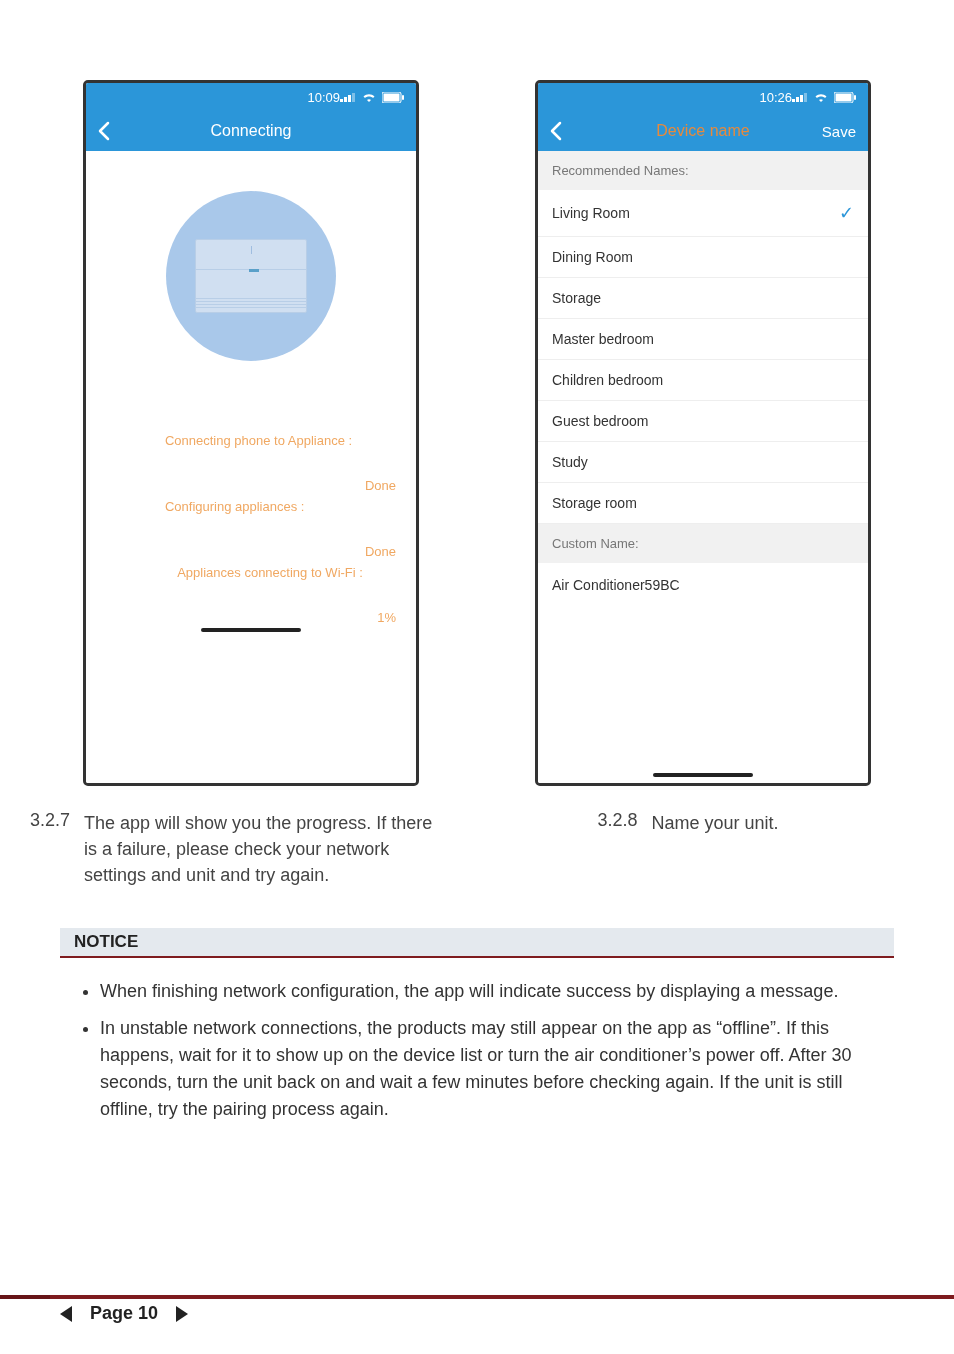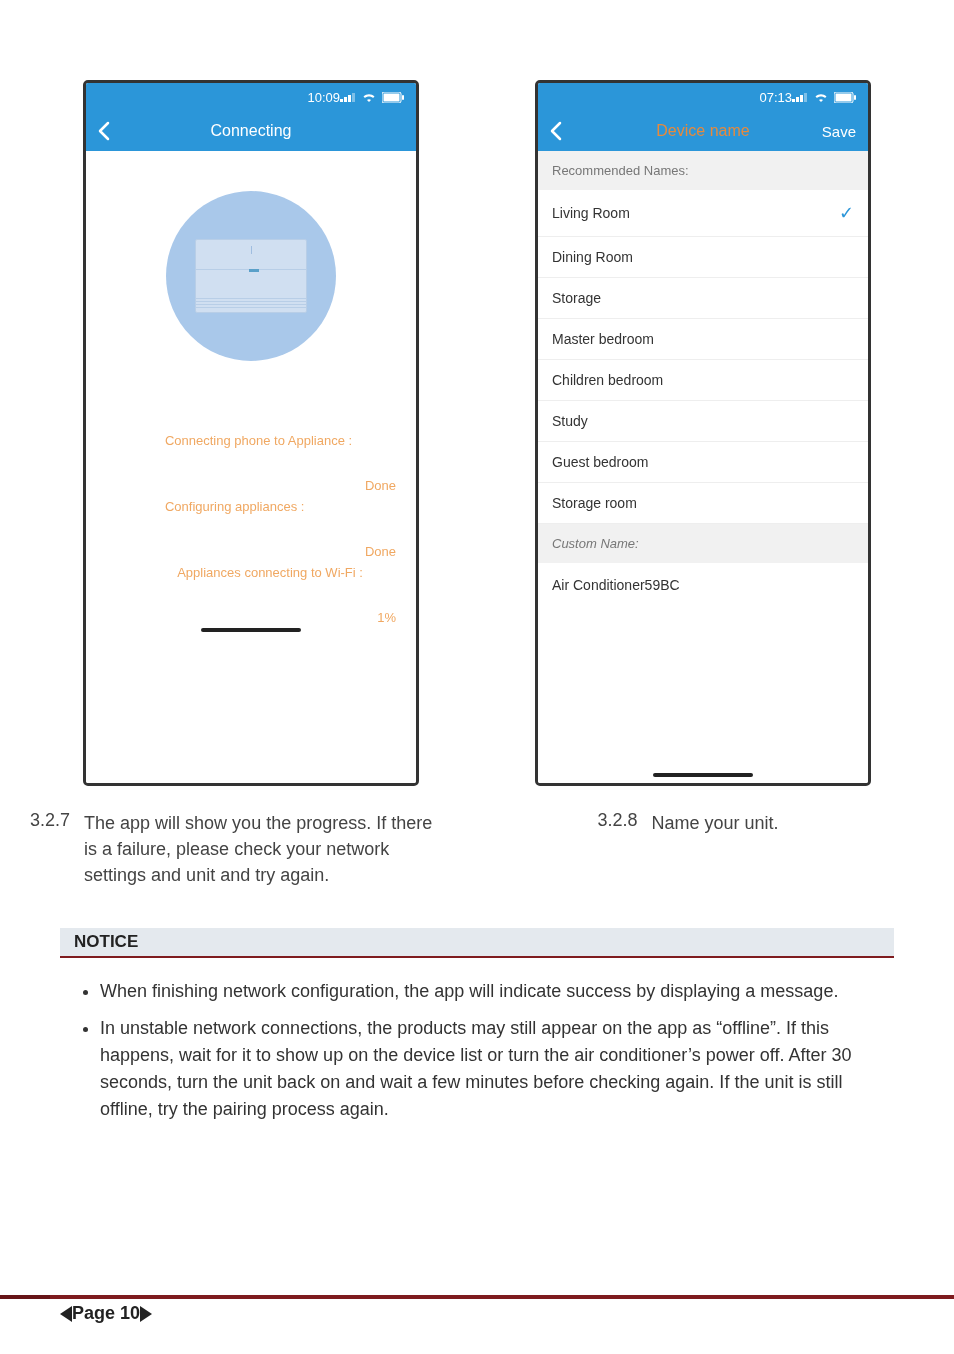"07:13" span { text: 07:13 -> 10:26 }
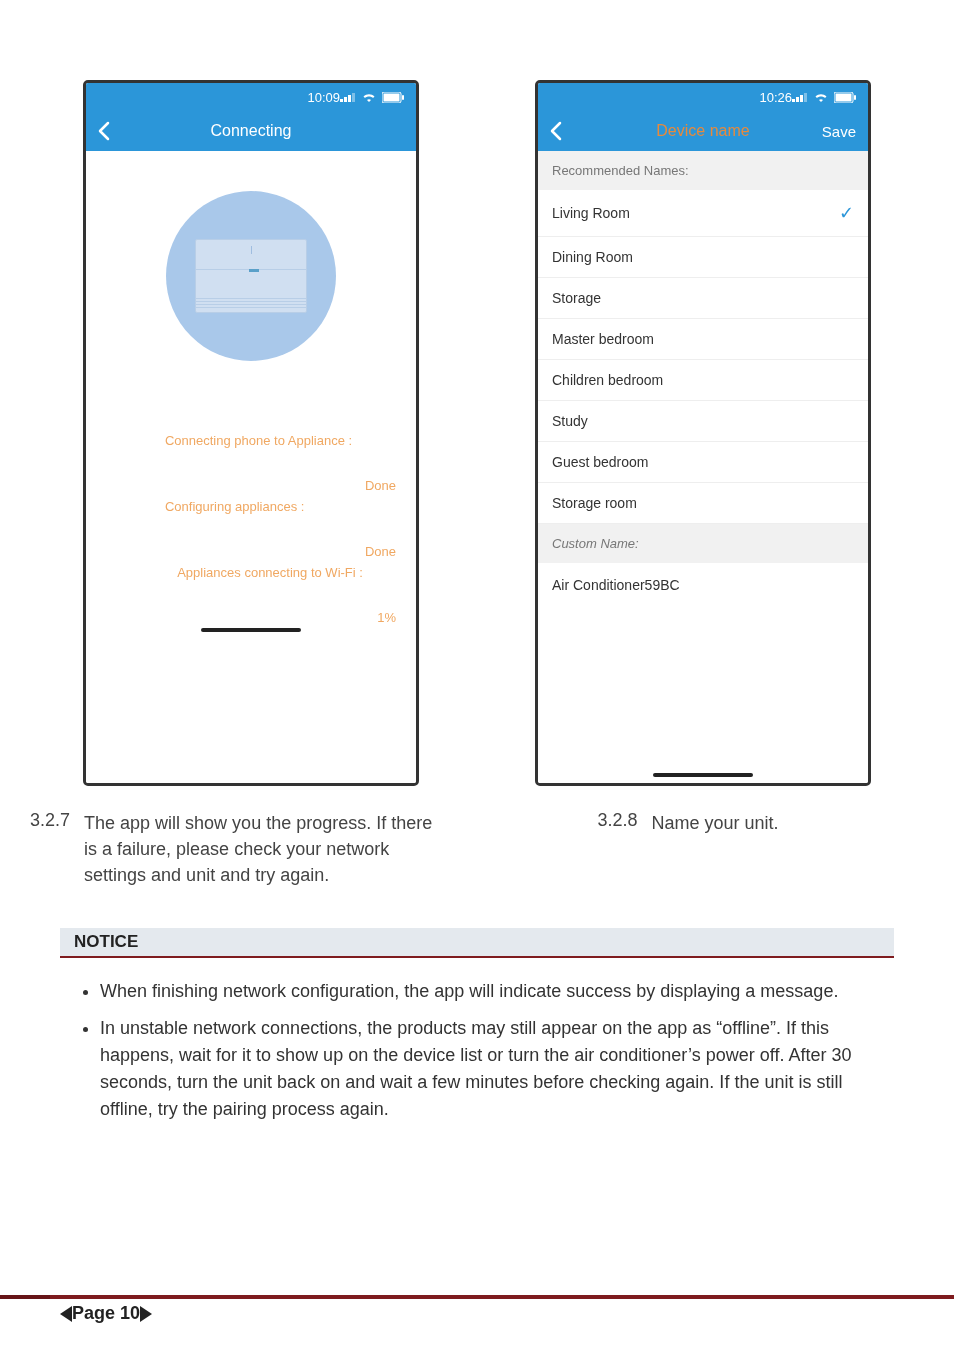"Study" div.list-item { order: before "Guest bedroom" -> after "Guest bedroom" }
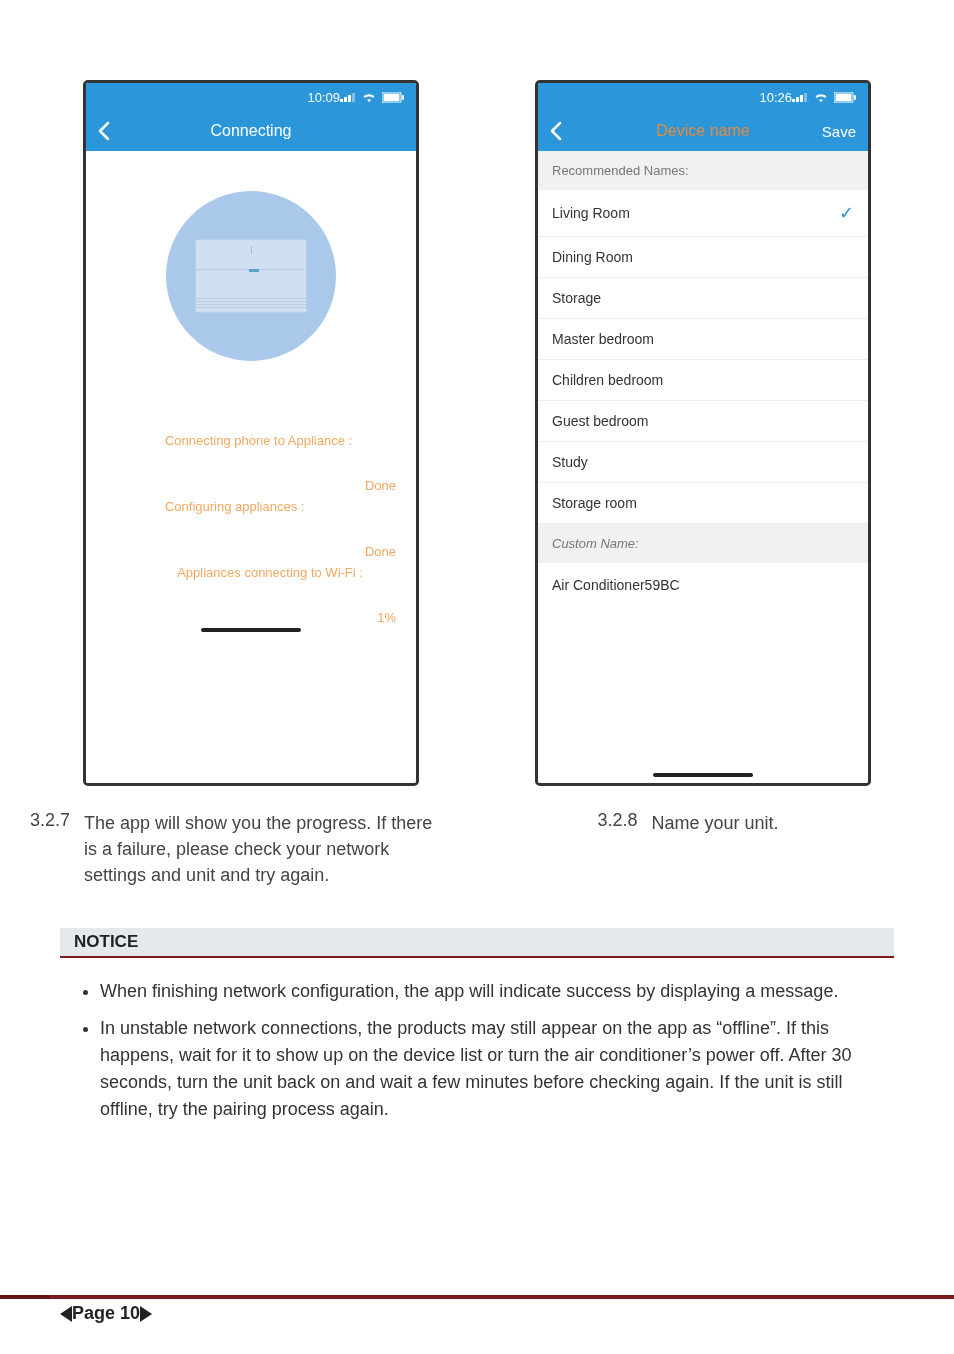"Custom Name:" .custom-area { font-style: italic -> none }
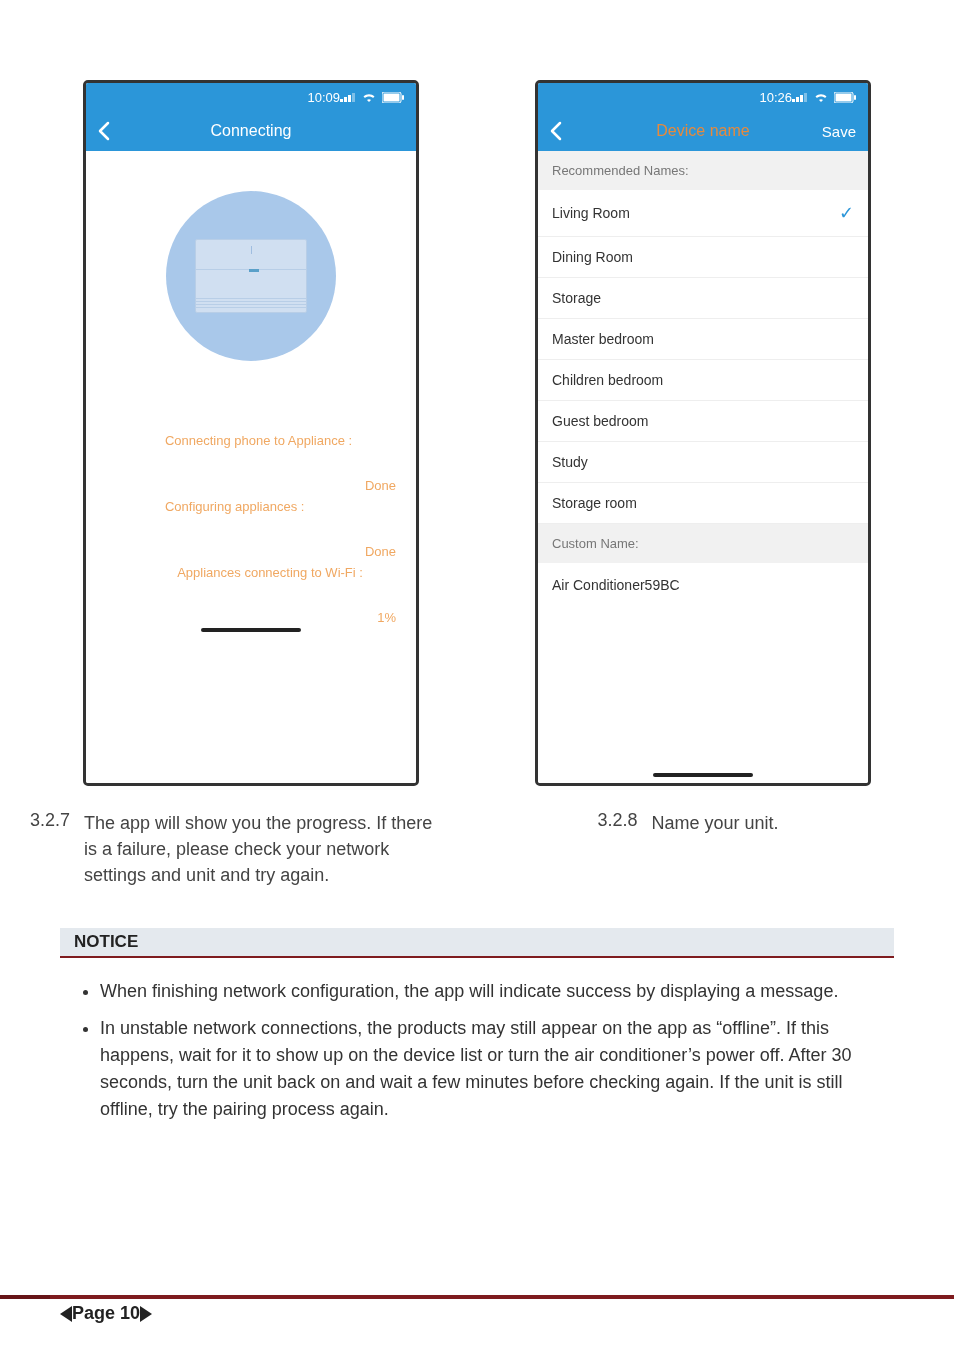"Page 10" .page-ctl { gap: 0 -> 18px }
